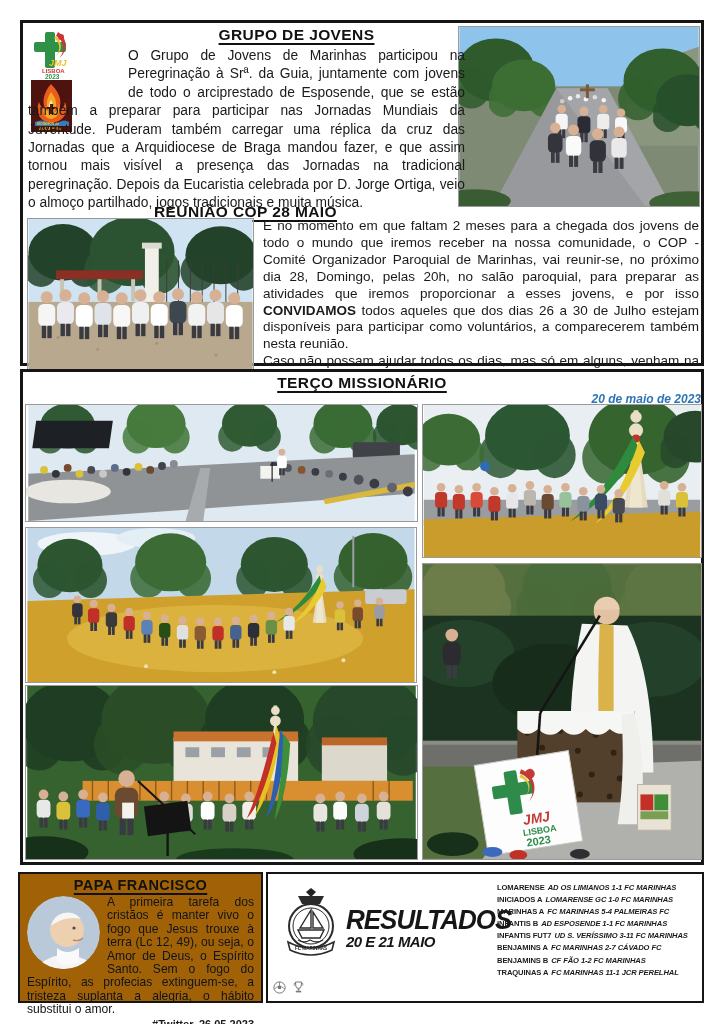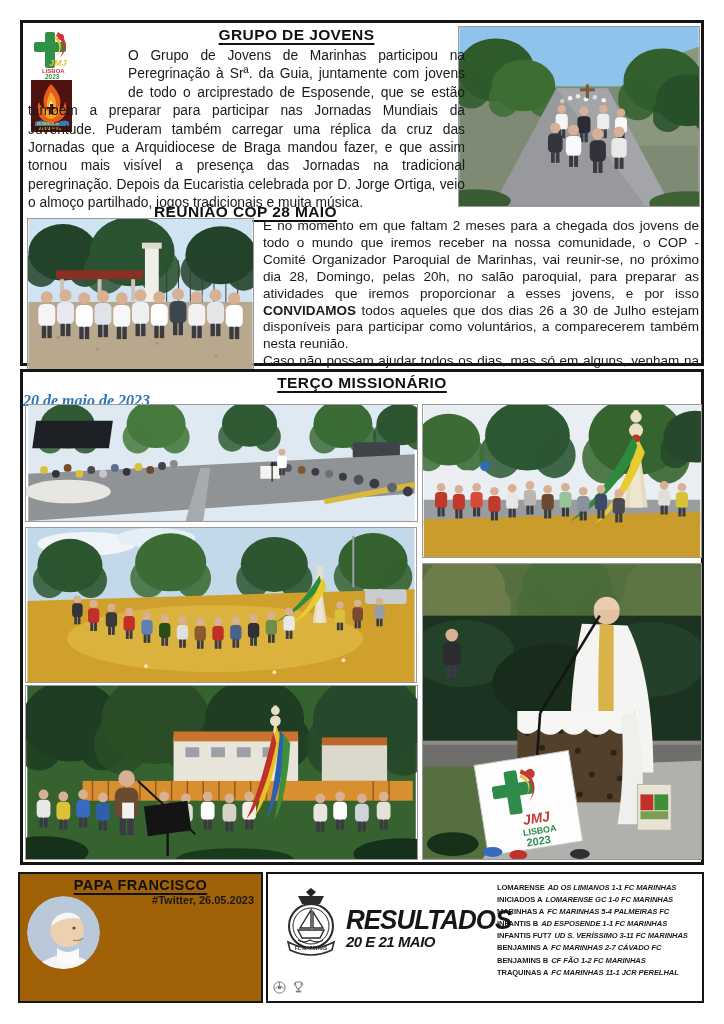"20 de maio de 2023" #terco-date { font-family: Liberation Serif, serif -> none; font-size: 16px -> 12px; text-align: left -> right }
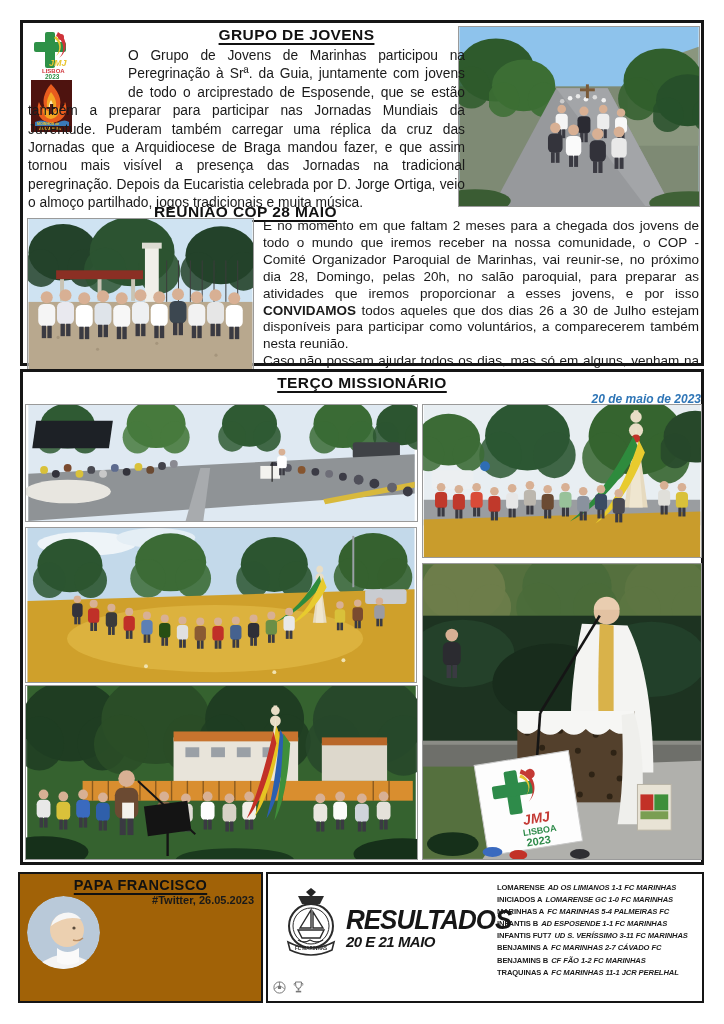"A primeira tarefa dos cristãos" p.just { html: none -> <p>A primeira tarefa dos cristãos é manter vivo o fogo que Jesus trouxe à terra (Lc 12, 49), ou seja, o Amor de Deus, o Espírito Santo. Sem o fogo do Espírito, as profecias extinguem-se, a tristeza suplanta a alegria, o hábito substitui o amor.</p> }
